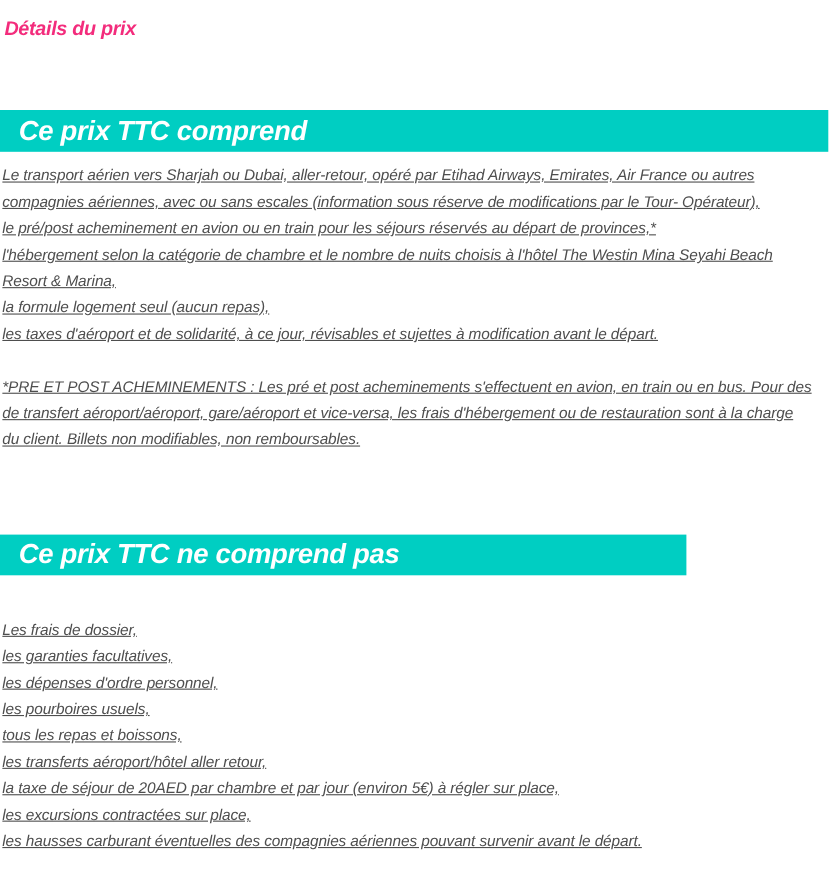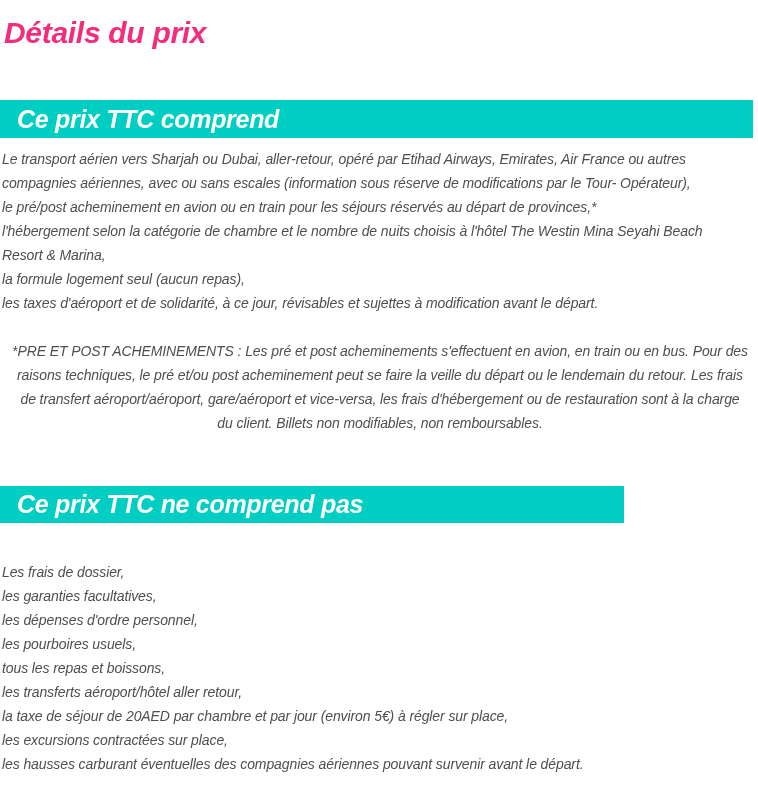"Détails du prix" .page-title { font-size: 30px -> 18px }
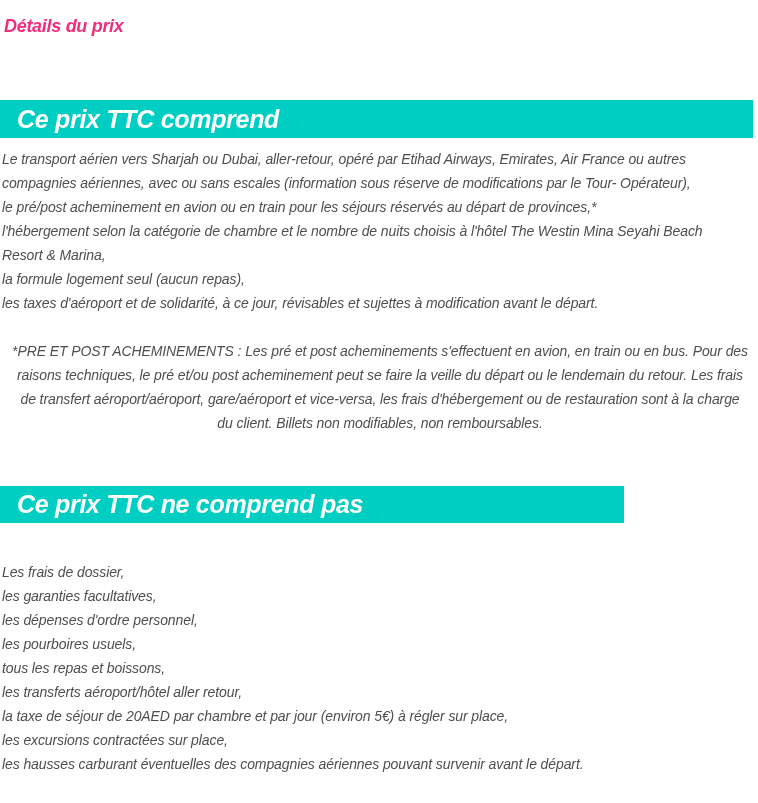"Le transport aérien vers Sharjah" .text-line { text-decoration: none -> underline }
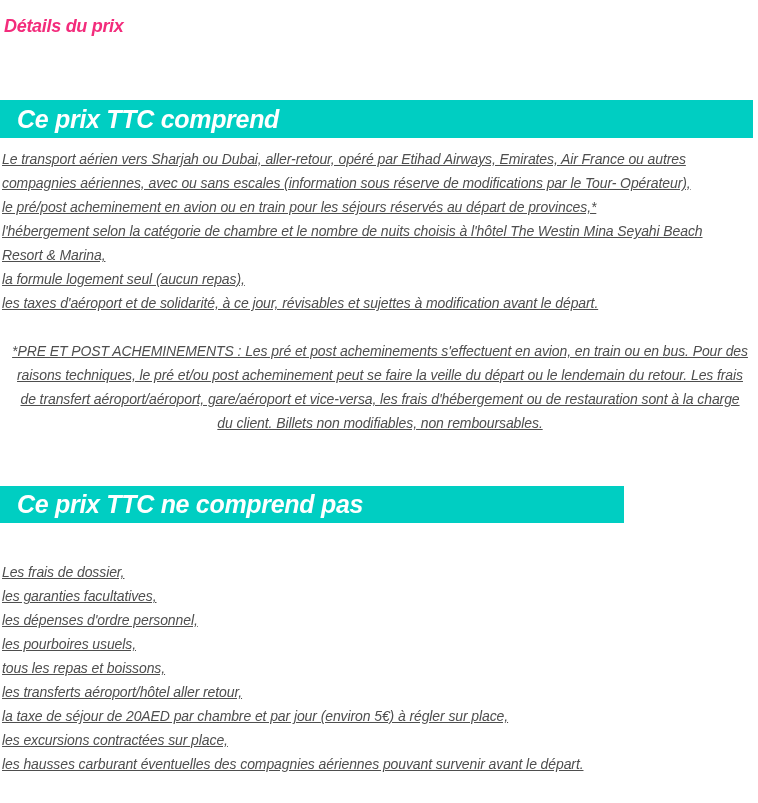"*PRE ET POST ACHEMINEMENTS :" .para + .para { text-align: center -> none }
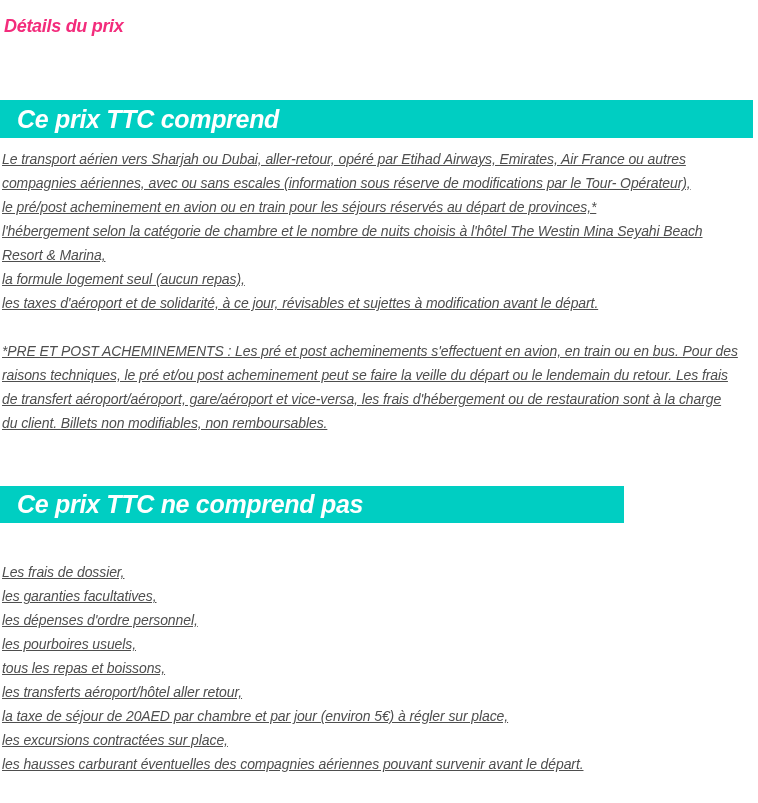"raisons techniques, le pré et/ou" div.text-line { html: <div>raisons techniques, le pré et/ou post acheminement peut se faire la veille du départ ou le lendemain du retour. Les frais</div> -> none }
